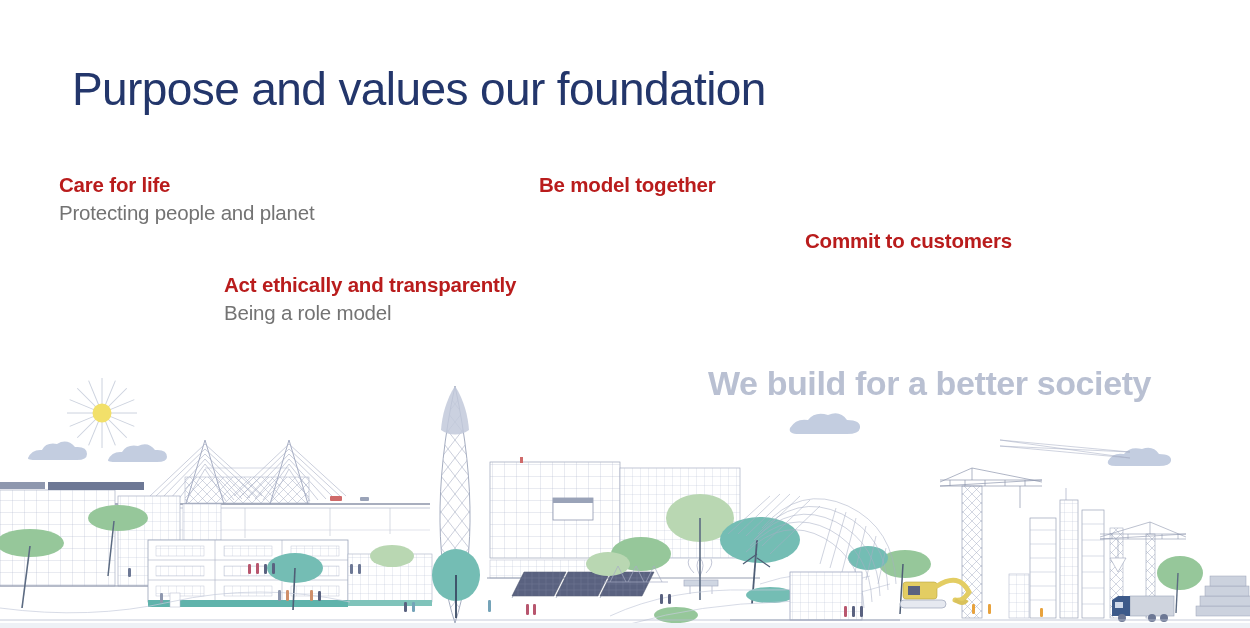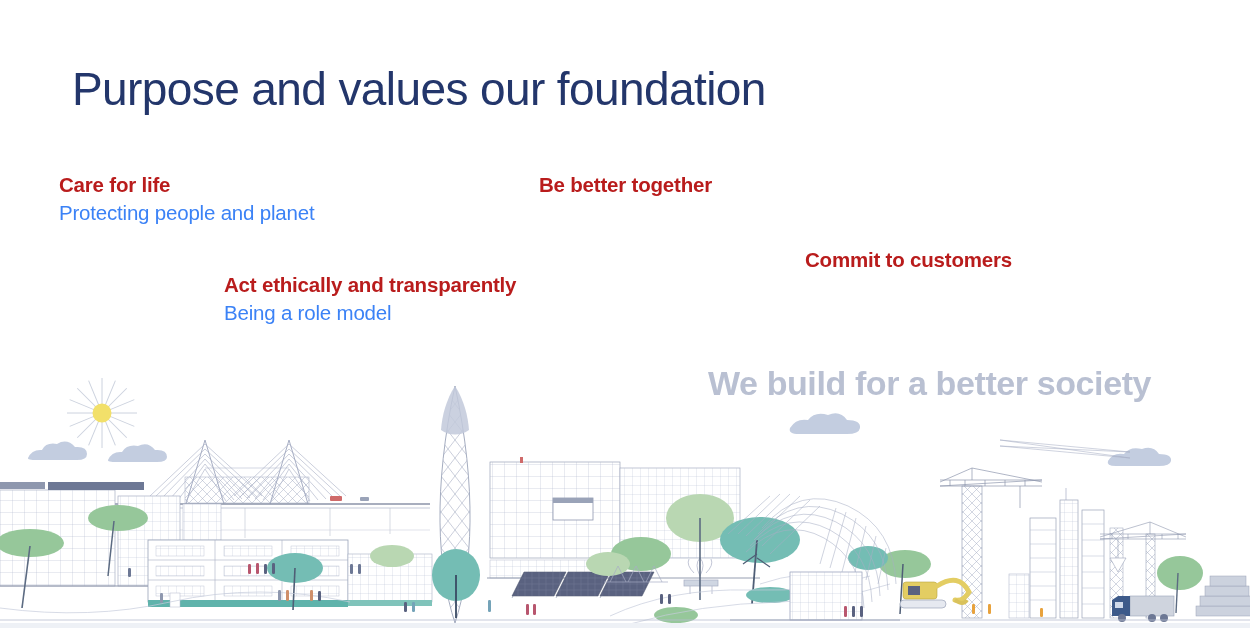"Be better together" p.value-heading { text: better -> model }
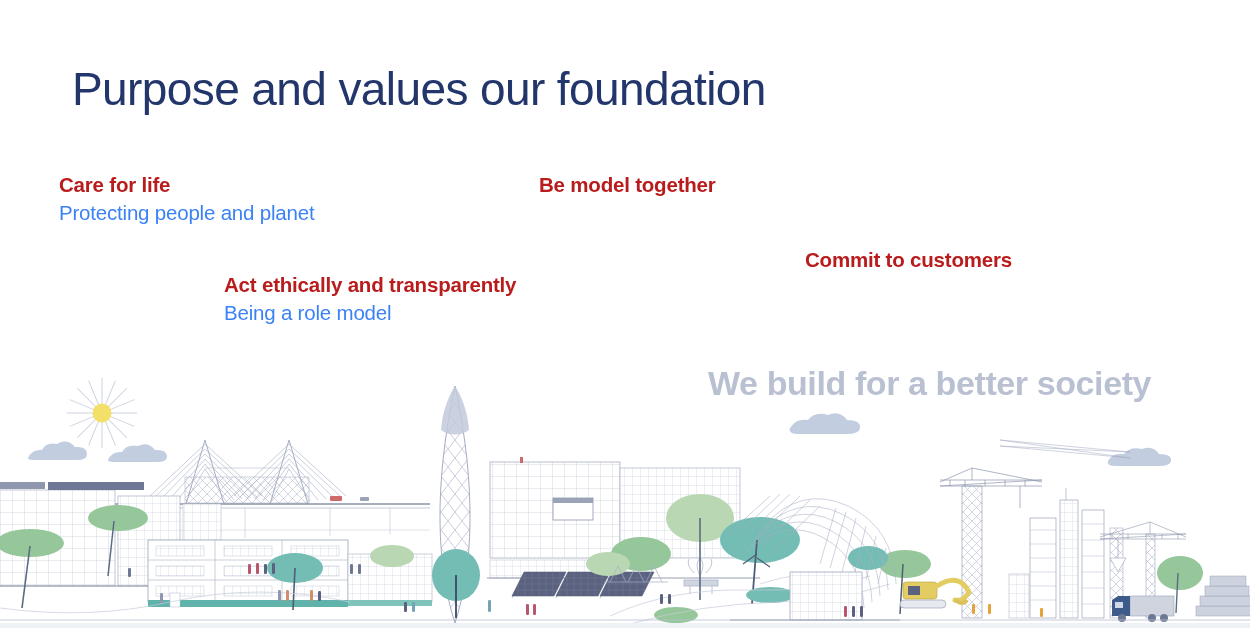"Protecting people and planet" .value-sub { color: #3b82f6 -> #737373 }
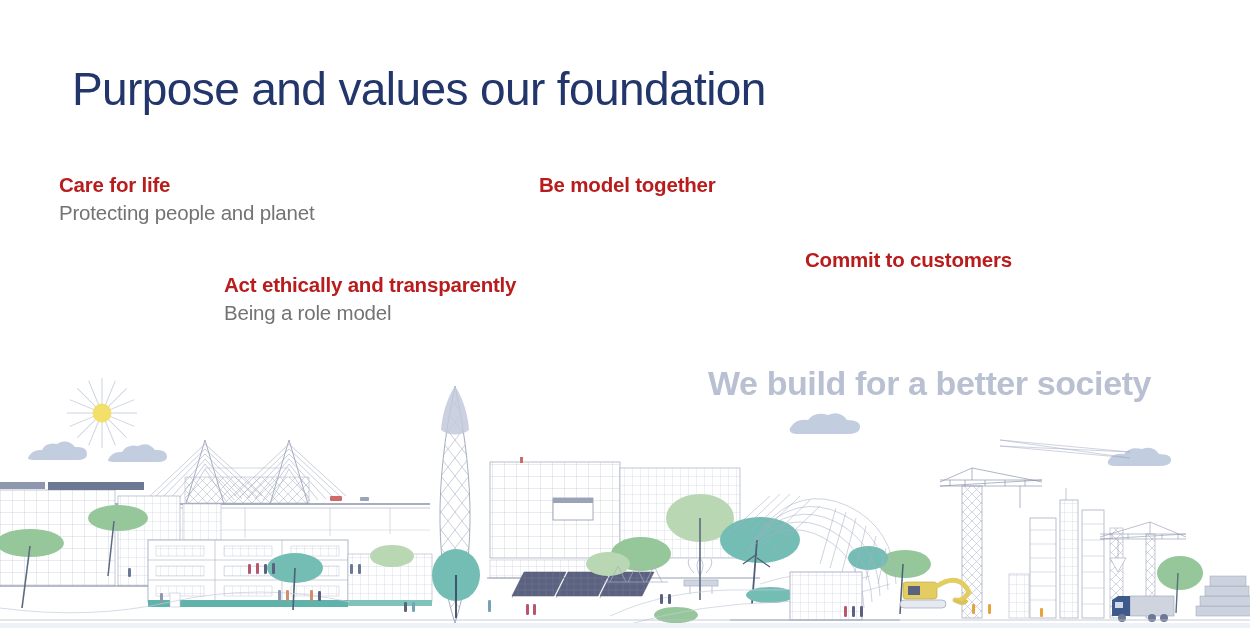"Commit to customers" #value-customers { margin-top: 19px -> none }
